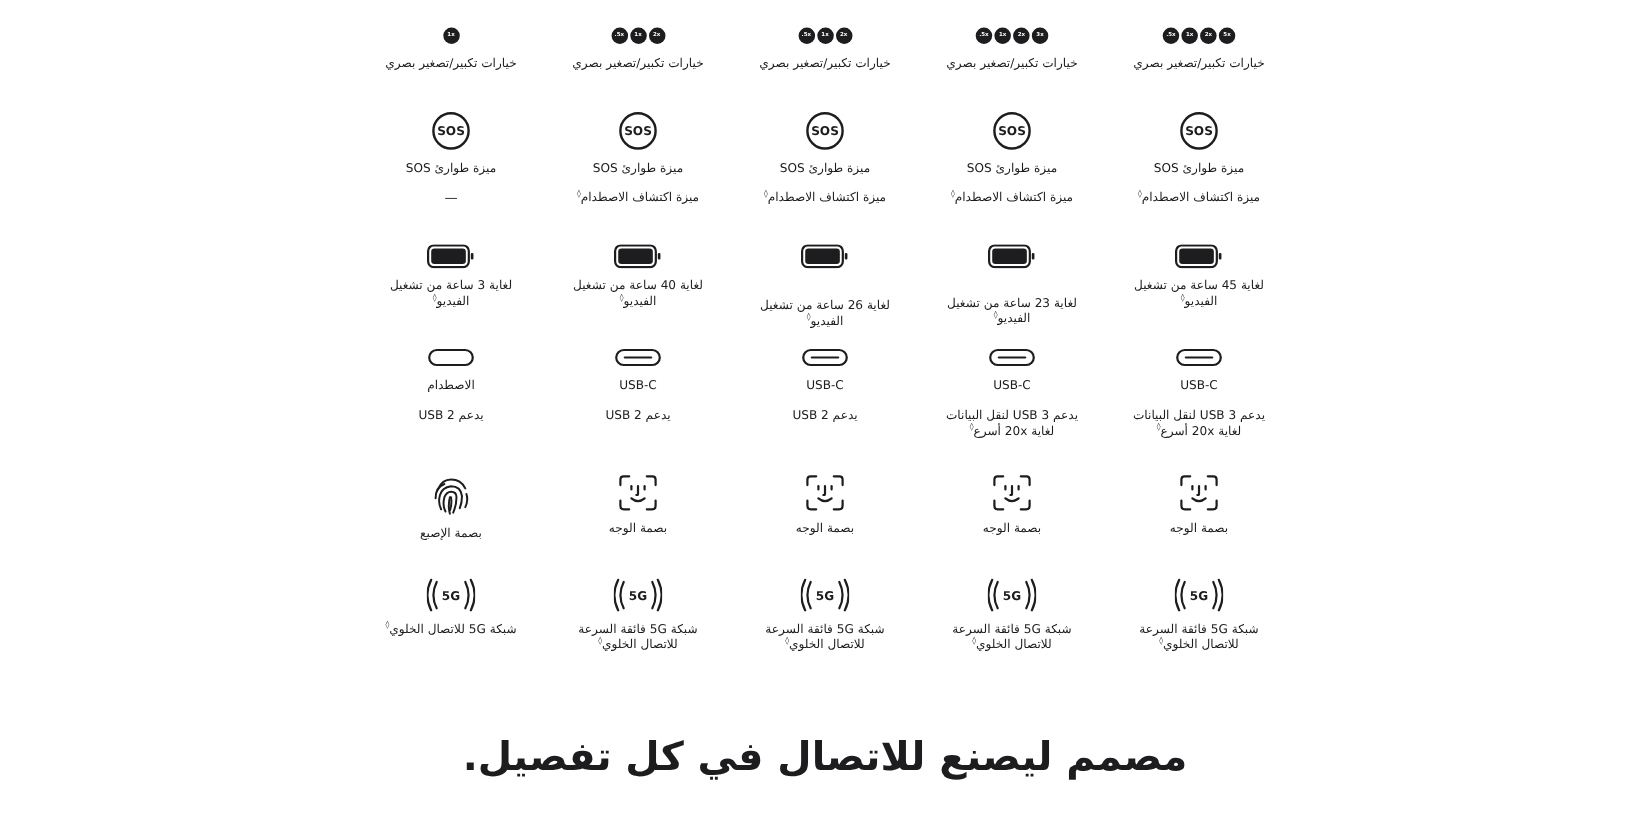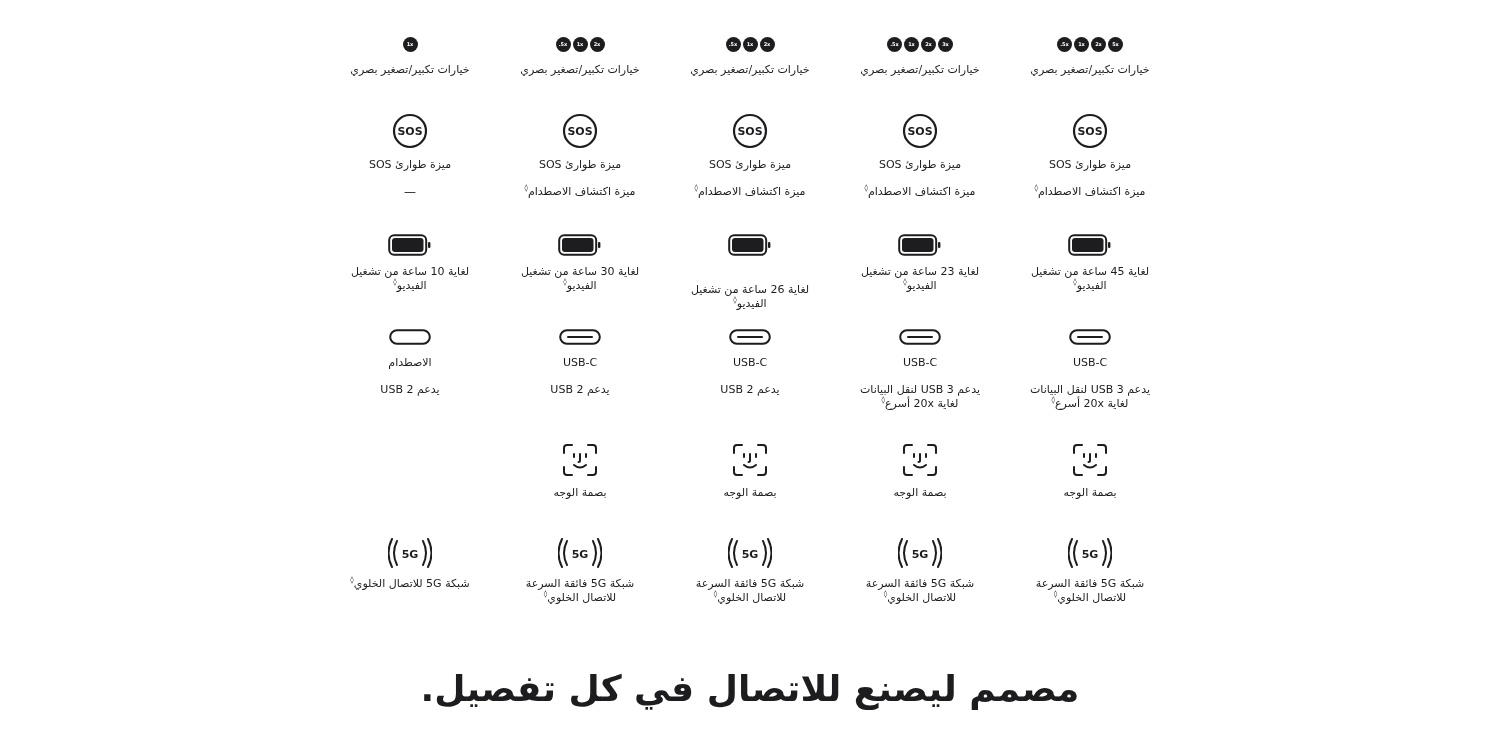"خيارات تكبير/تصغير بصري" .col { top: 16px -> 4px }
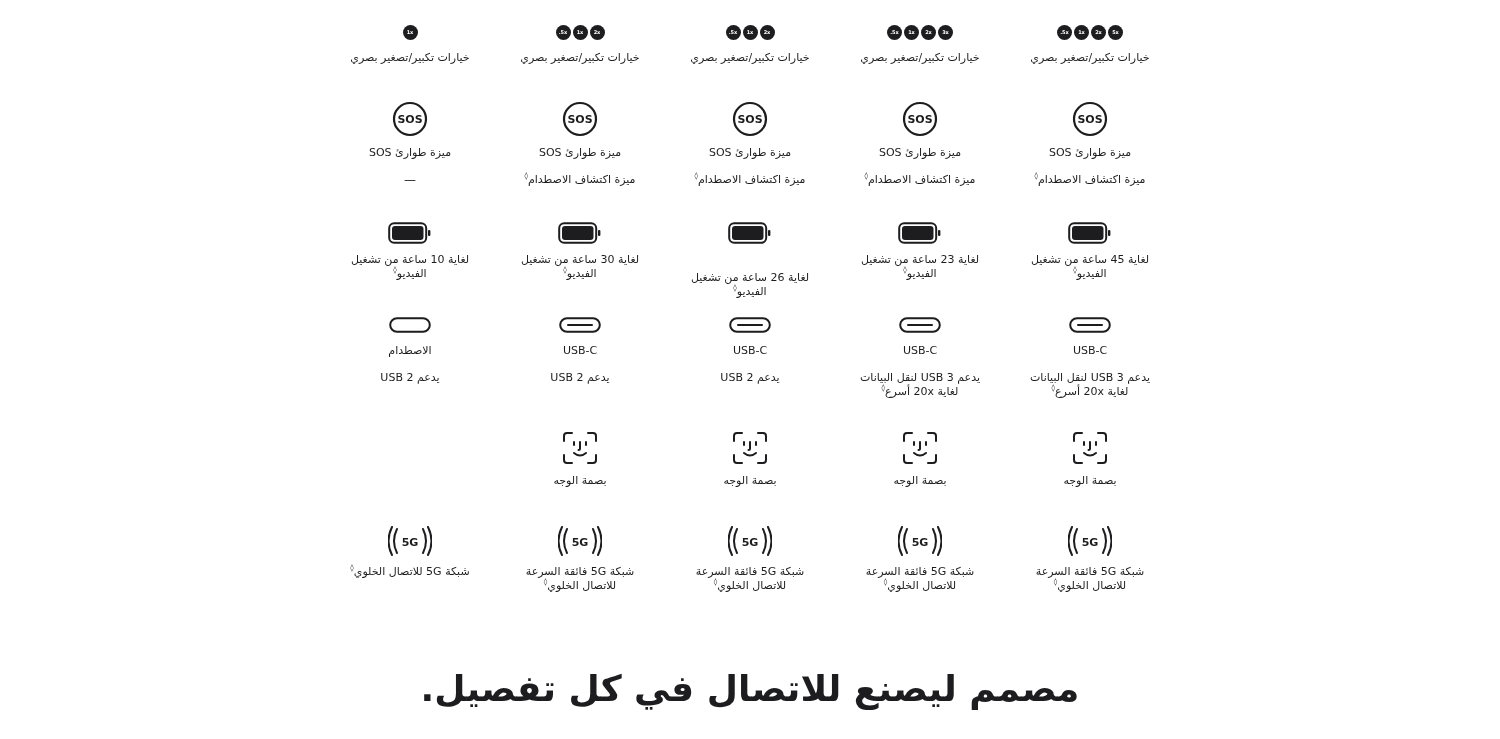"لغاية 10 ساعة من تشغيل" span.txt { text: 10 -> 3 }
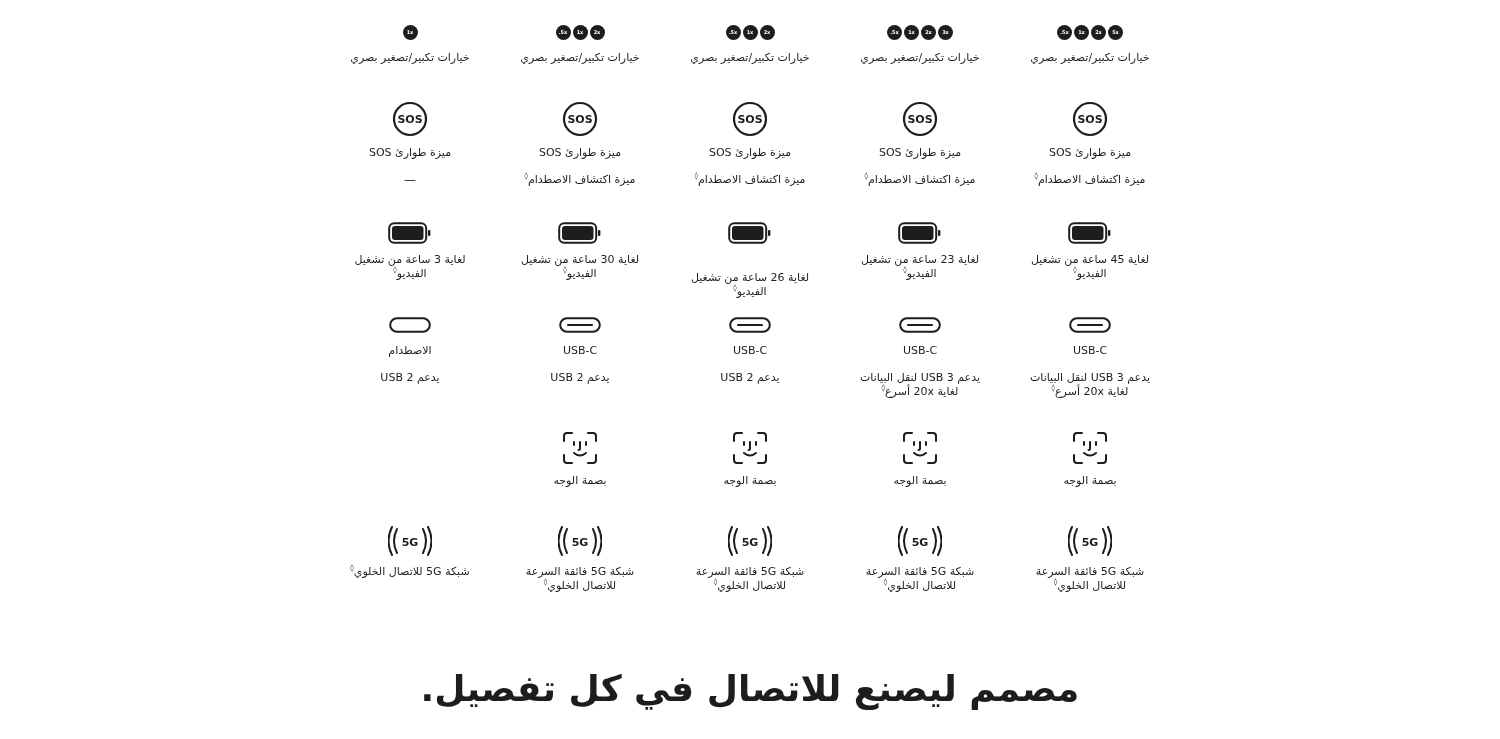"لغاية 30 ساعة من تشغيل" span.txt { text: 30 -> 40 }
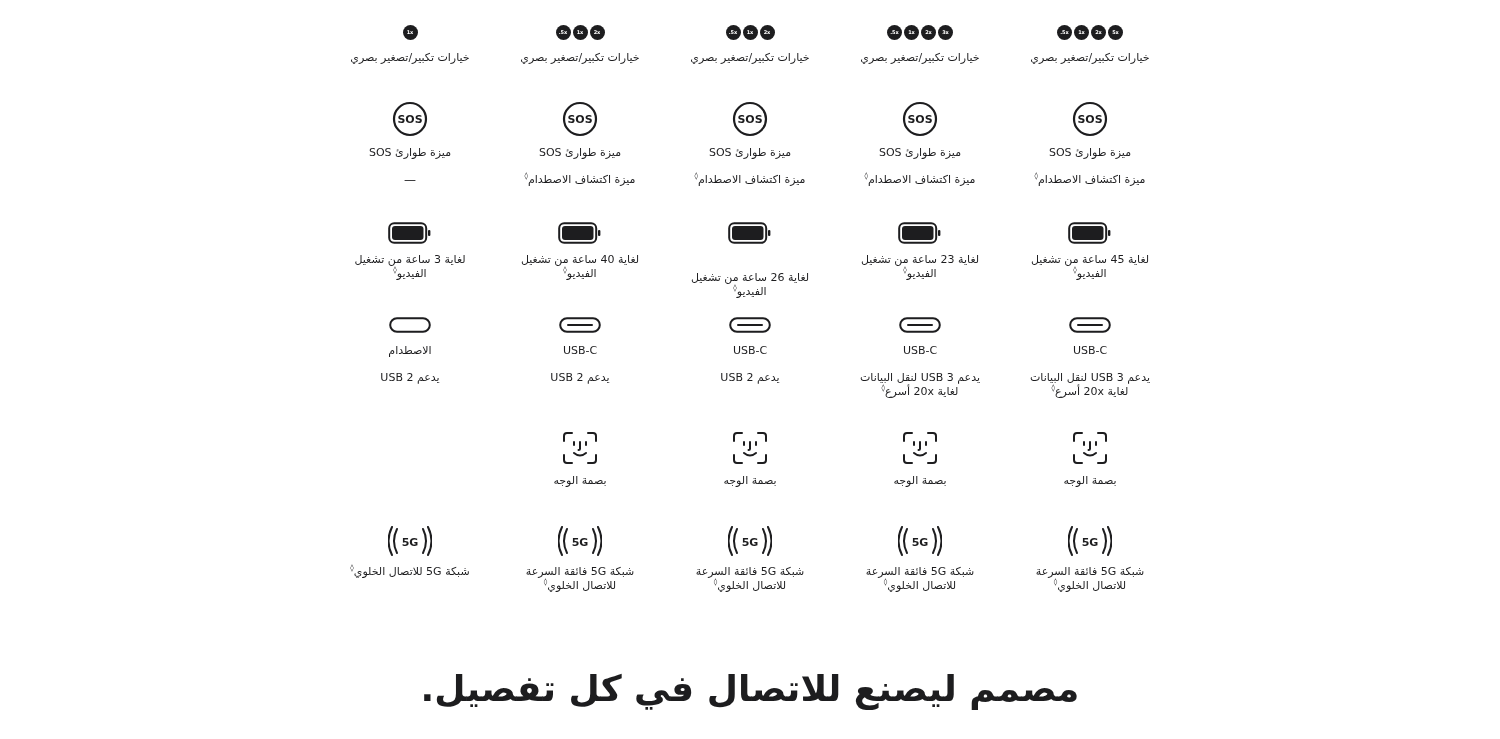"لغاية 23 ساعة من تشغيل" span.txt { margin-top: 9px -> 25px }
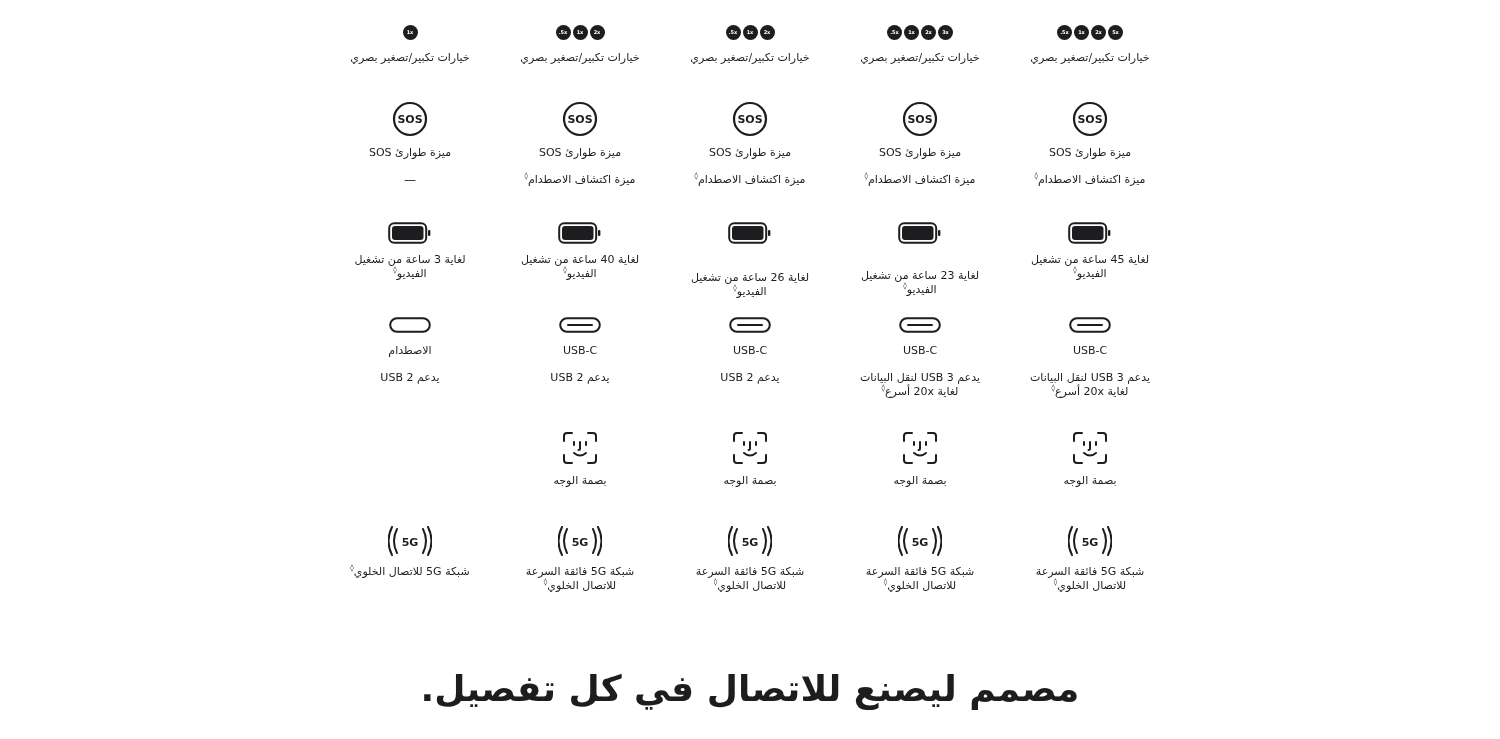"بصمة الإصبع" div.cell { html: none -> <div> <svg> <g> <path></path> <path></path> <path></path> <path></path> <path></path> <path></path> <path></path> </g> </svg> <span>بصمة الإصبع</span> </div> }
